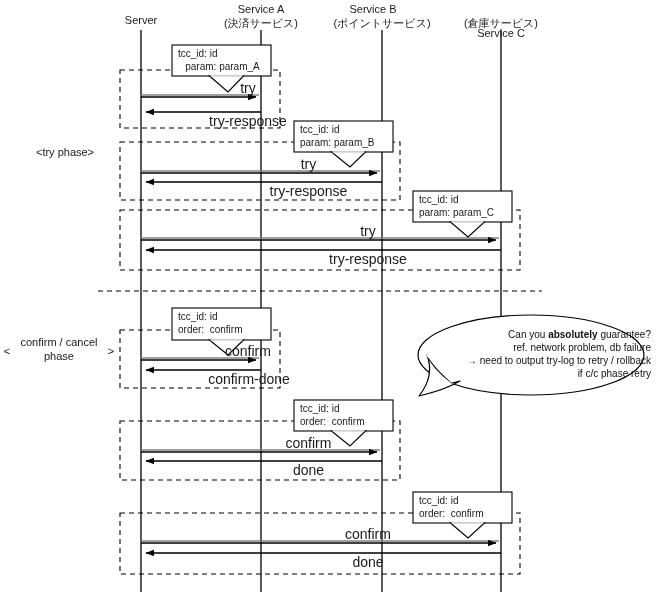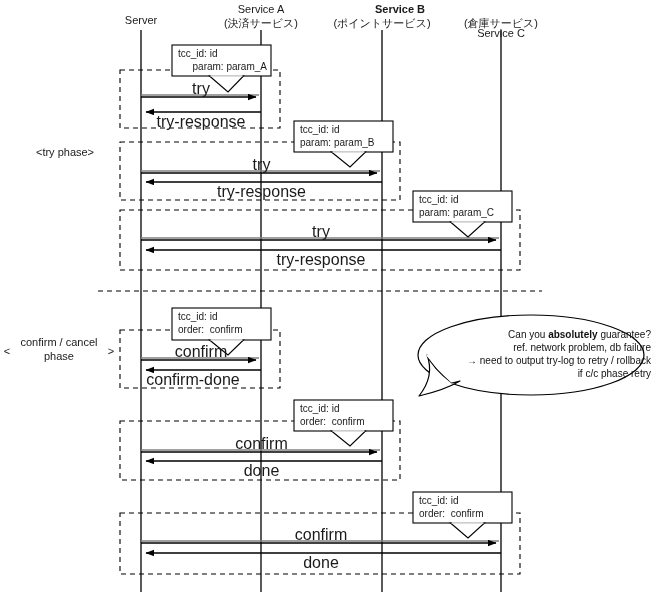"Service B" div.lbl { font-weight: bold -> none; left: 320px -> 293px }
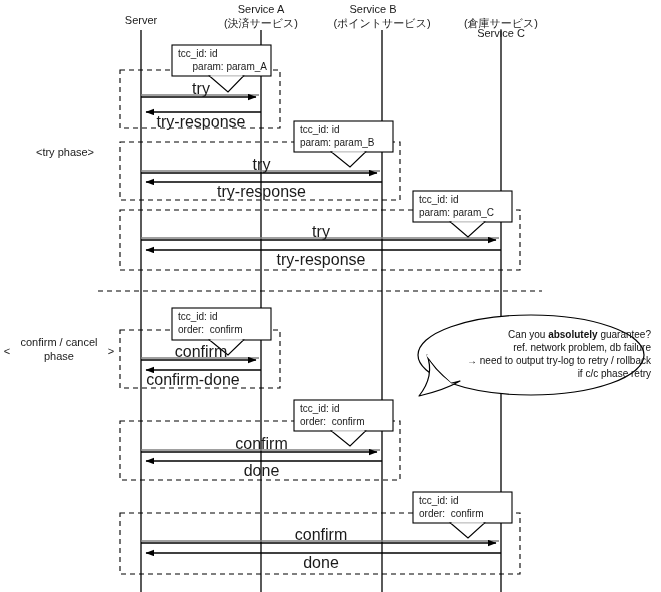"param: param_A" div.lbl { text-align: right -> center }
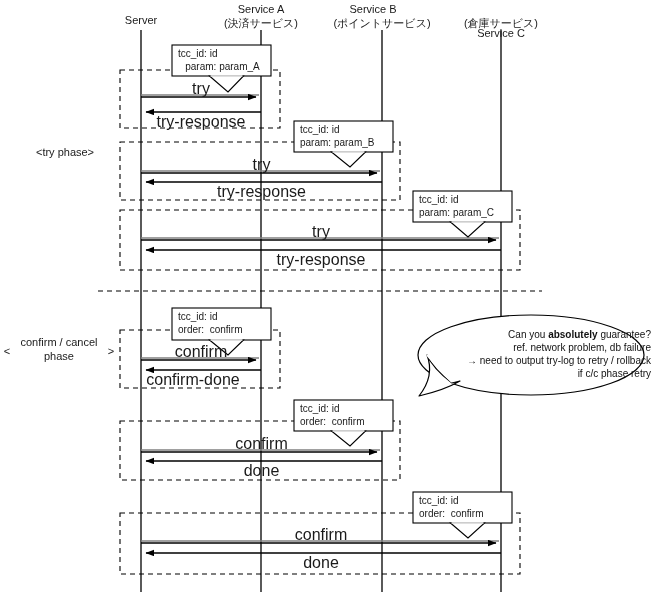"try" .msg { font-size: 16px -> 14px; margin-left: none -> 47px }
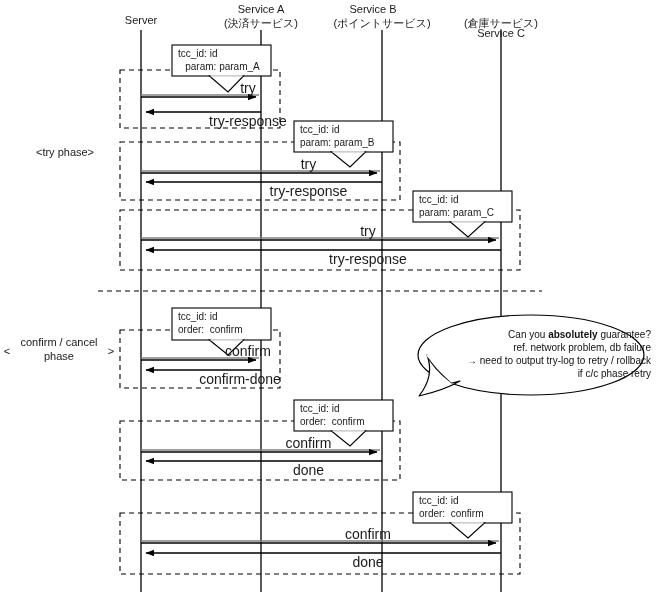"confirm-done" div.lbl { left: 133px -> 142px }
